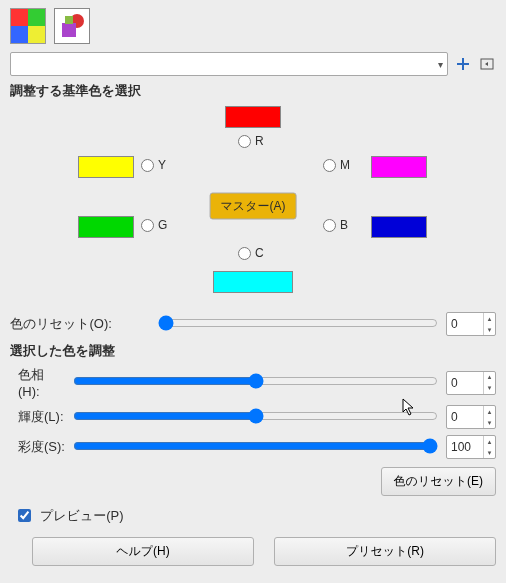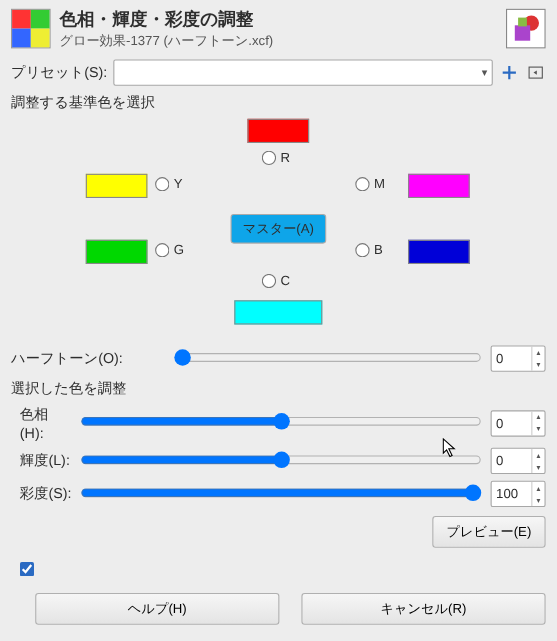"色相・輝度・彩度の調整" div.header-text { html: <div> <div>色相・輝度・彩度の調整</div> <div>グロー効果-1377 (ハーフトーン.xcf)</div> </div> -> none }
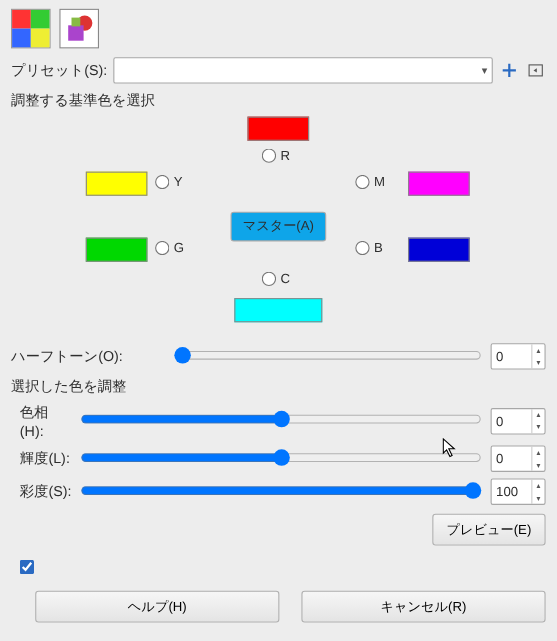"プリセット(S):" span { html: <span>プリセット(S):</span> -> none }
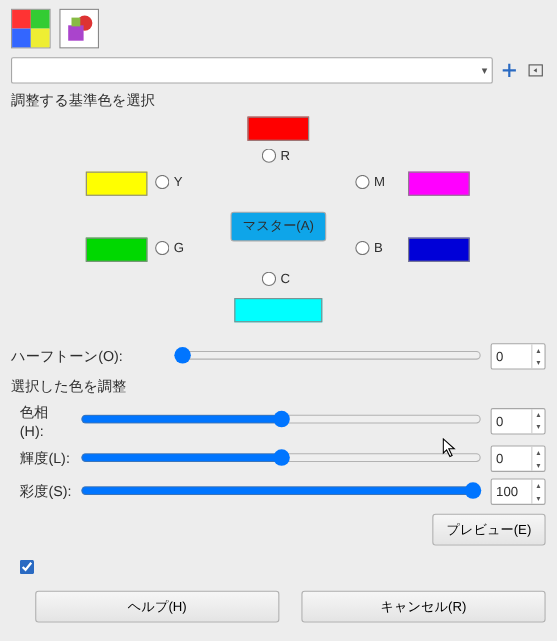"調整する基準色を選択" .section-label { font-weight: normal -> bold }
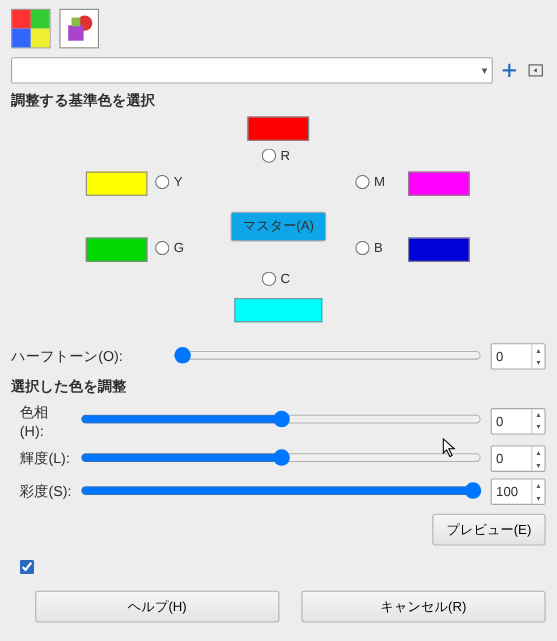"マスター(A)" .master-btn { background: #0ea5e9 -> #eab308 }
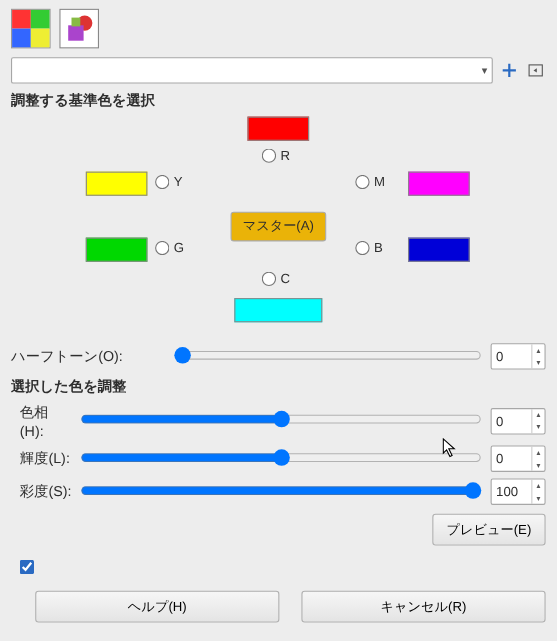"ハーフトーン(O):" span.slider-label { text: ハーフトーン -> 色のリセット }
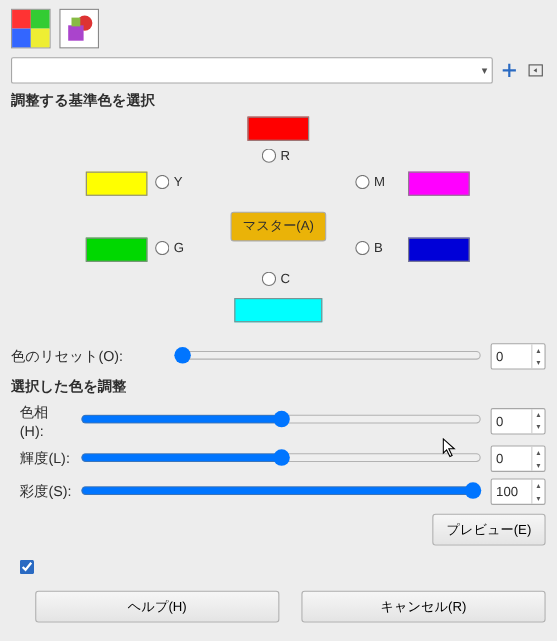"プレビュー(E)" span { text: プレビュー -> 色のリセット }
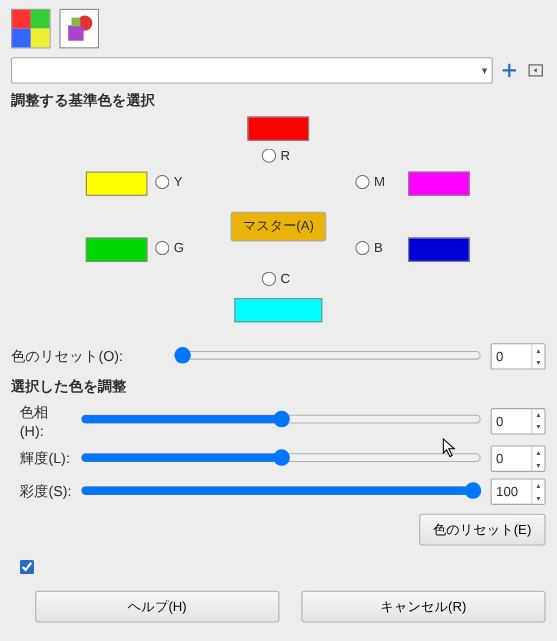"プレビュー(P)" span { html: none -> <span>プレビュー(P)</span> }
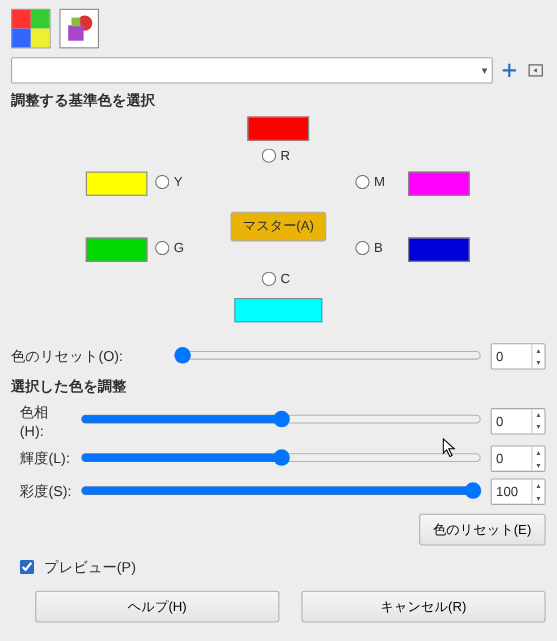"キャンセル(R)" span { text: キャンセル -> プリセット }
